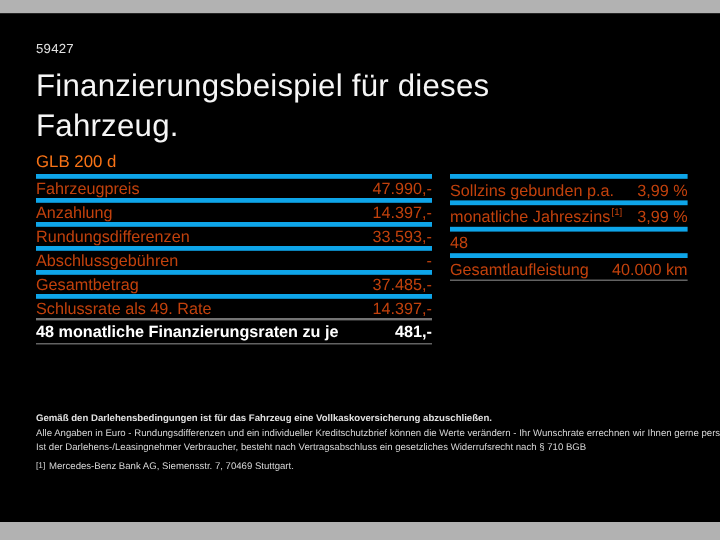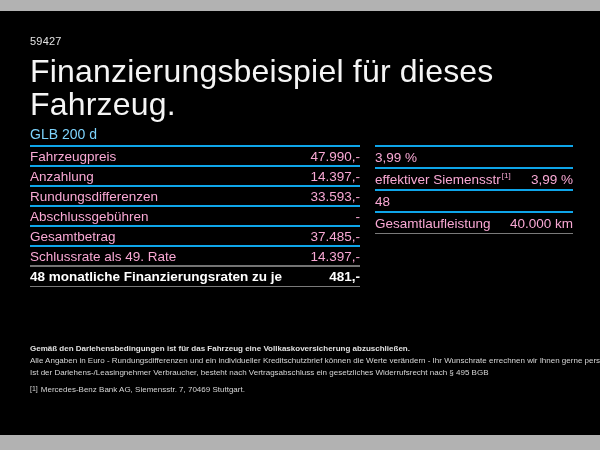"Finanzierungsbeispiel für dieses" .page-title { font-size: 32px -> 26px }
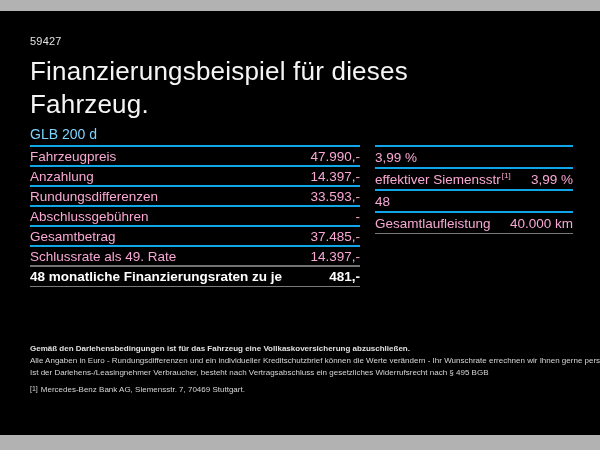"GLB 200 d" .model-name { color: #7dd3fc -> #f97316 }
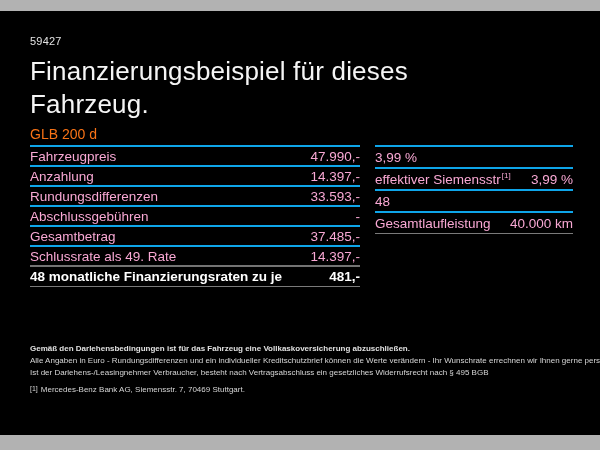"Fahrzeugpreis" .fin-row { border-top: 2px solid #0ea5e9 -> 4px solid #0ea5e9; color: #f9a8d4 -> #c2410c }
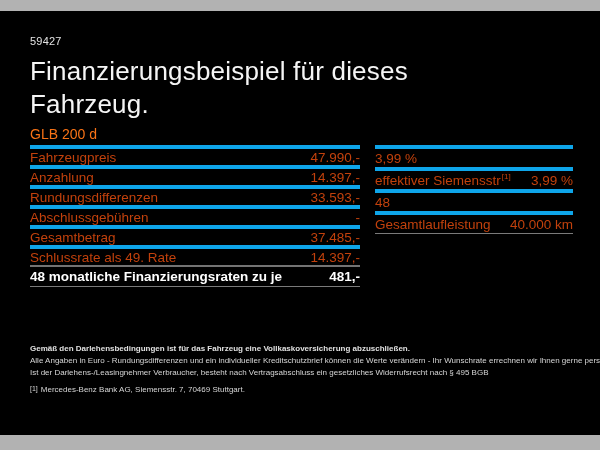"Sollzins gebunden p.a." span.label { html: none -> <span>Sollzins gebunden p.a.</span> }
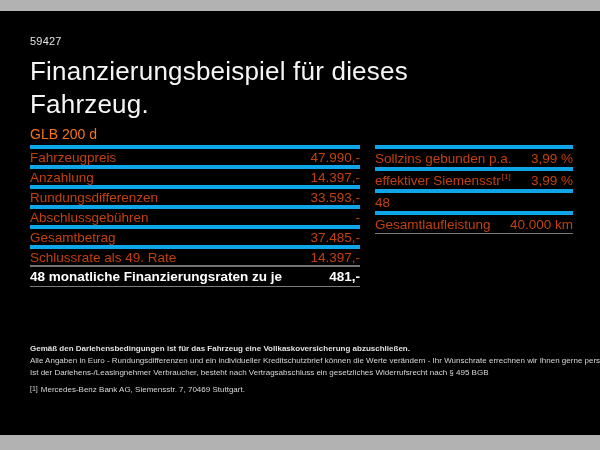"effektiver Siemensstr" span { text: effektiver Siemensstr -> monatliche Jahreszins }
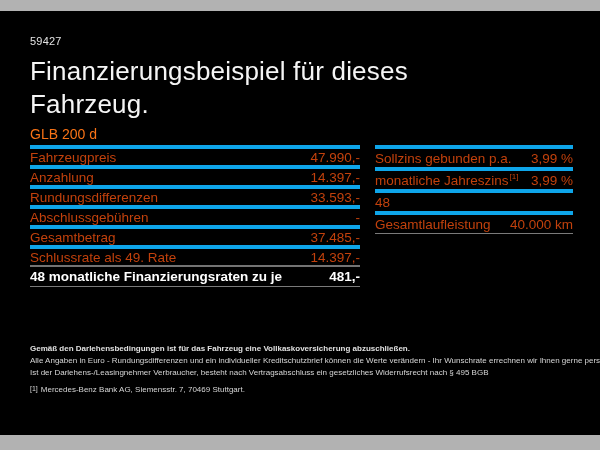"Ist der Darlehens-/Leasingnehmer" div.line { text: 495 -> 710 }
